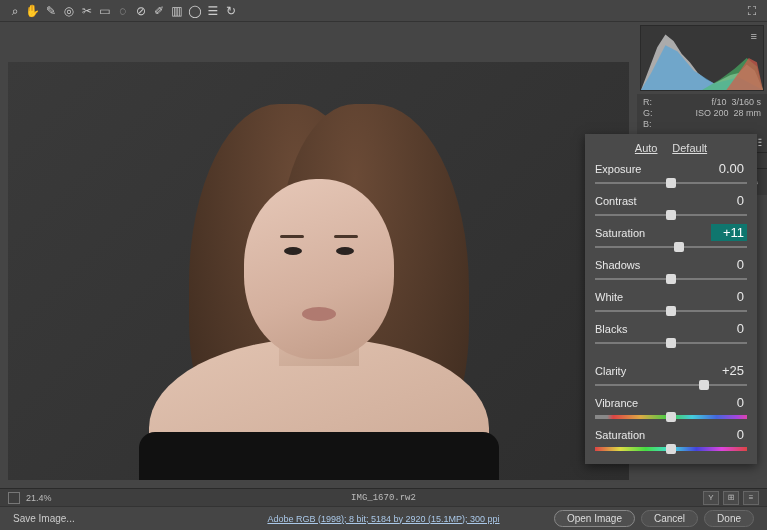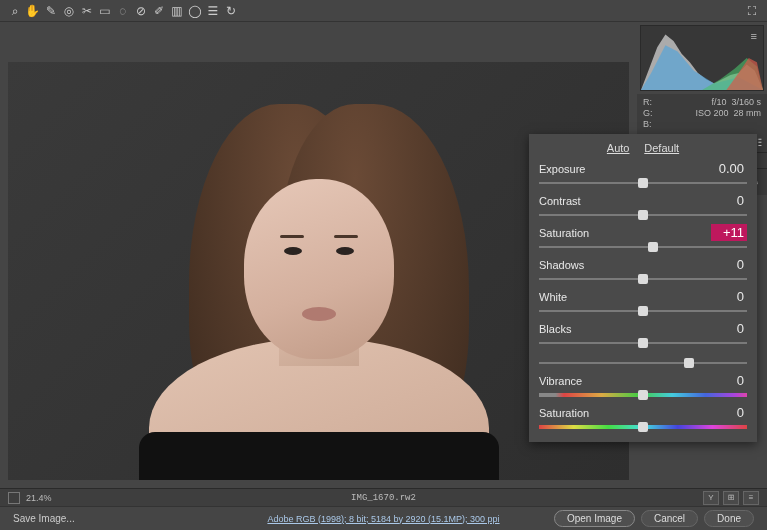"Auto Default" .panel { width: 228px -> 172px }
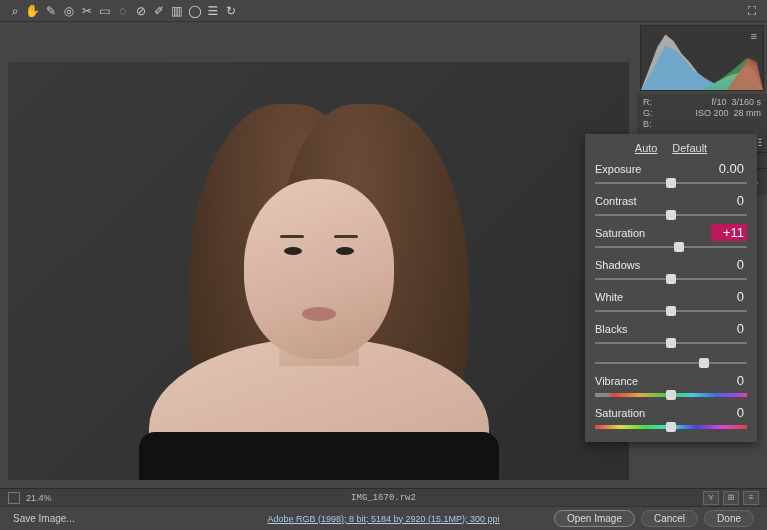"+11" .prow .val.hl { background: #be185d -> #0f766e }
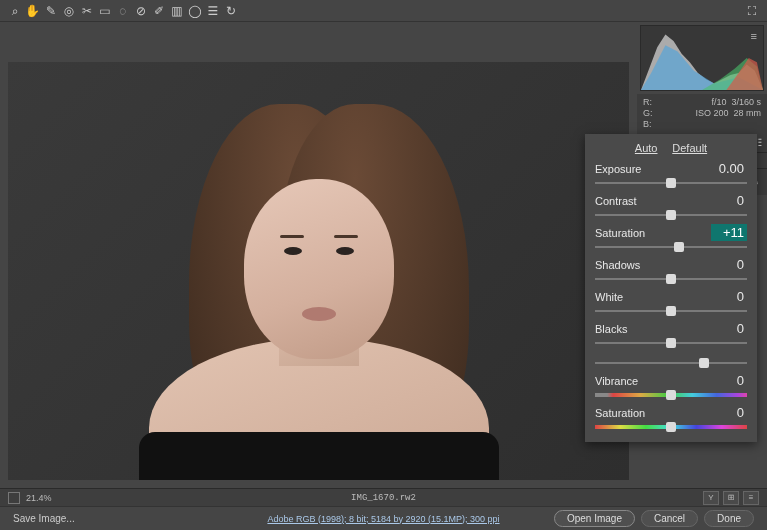"Clarity" div.prow { html: none -> <div> <span>Clarity</span> <span>+25</span> </div> }
